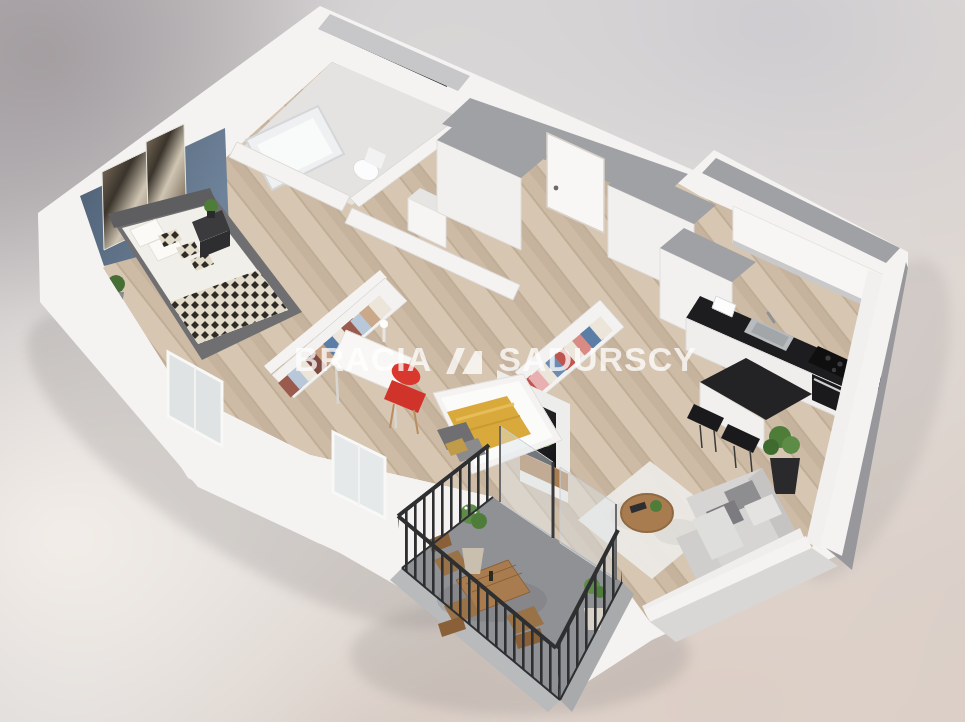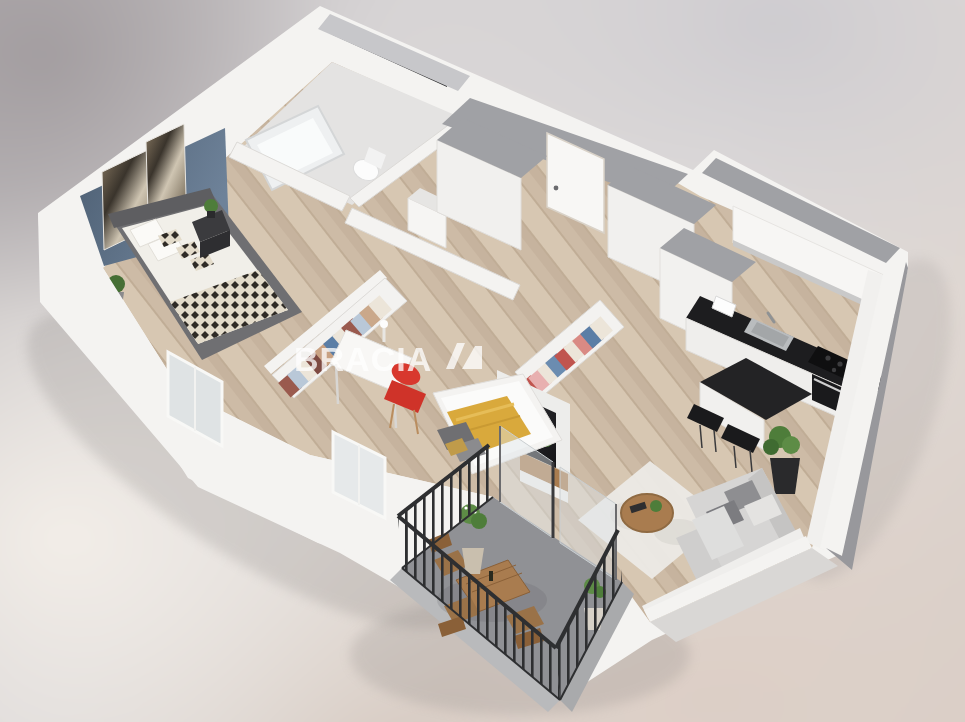"BRACIA" .watermark { align-items: flex-start -> center }
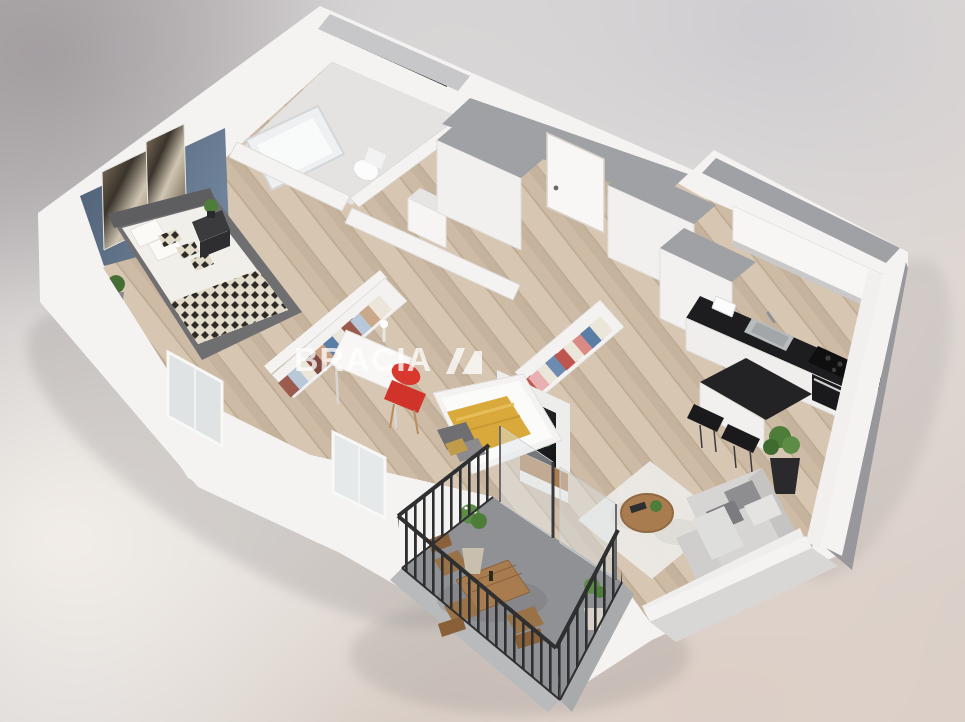"SADURSCY" span { html: none -> <span>SADURSCY</span> }
